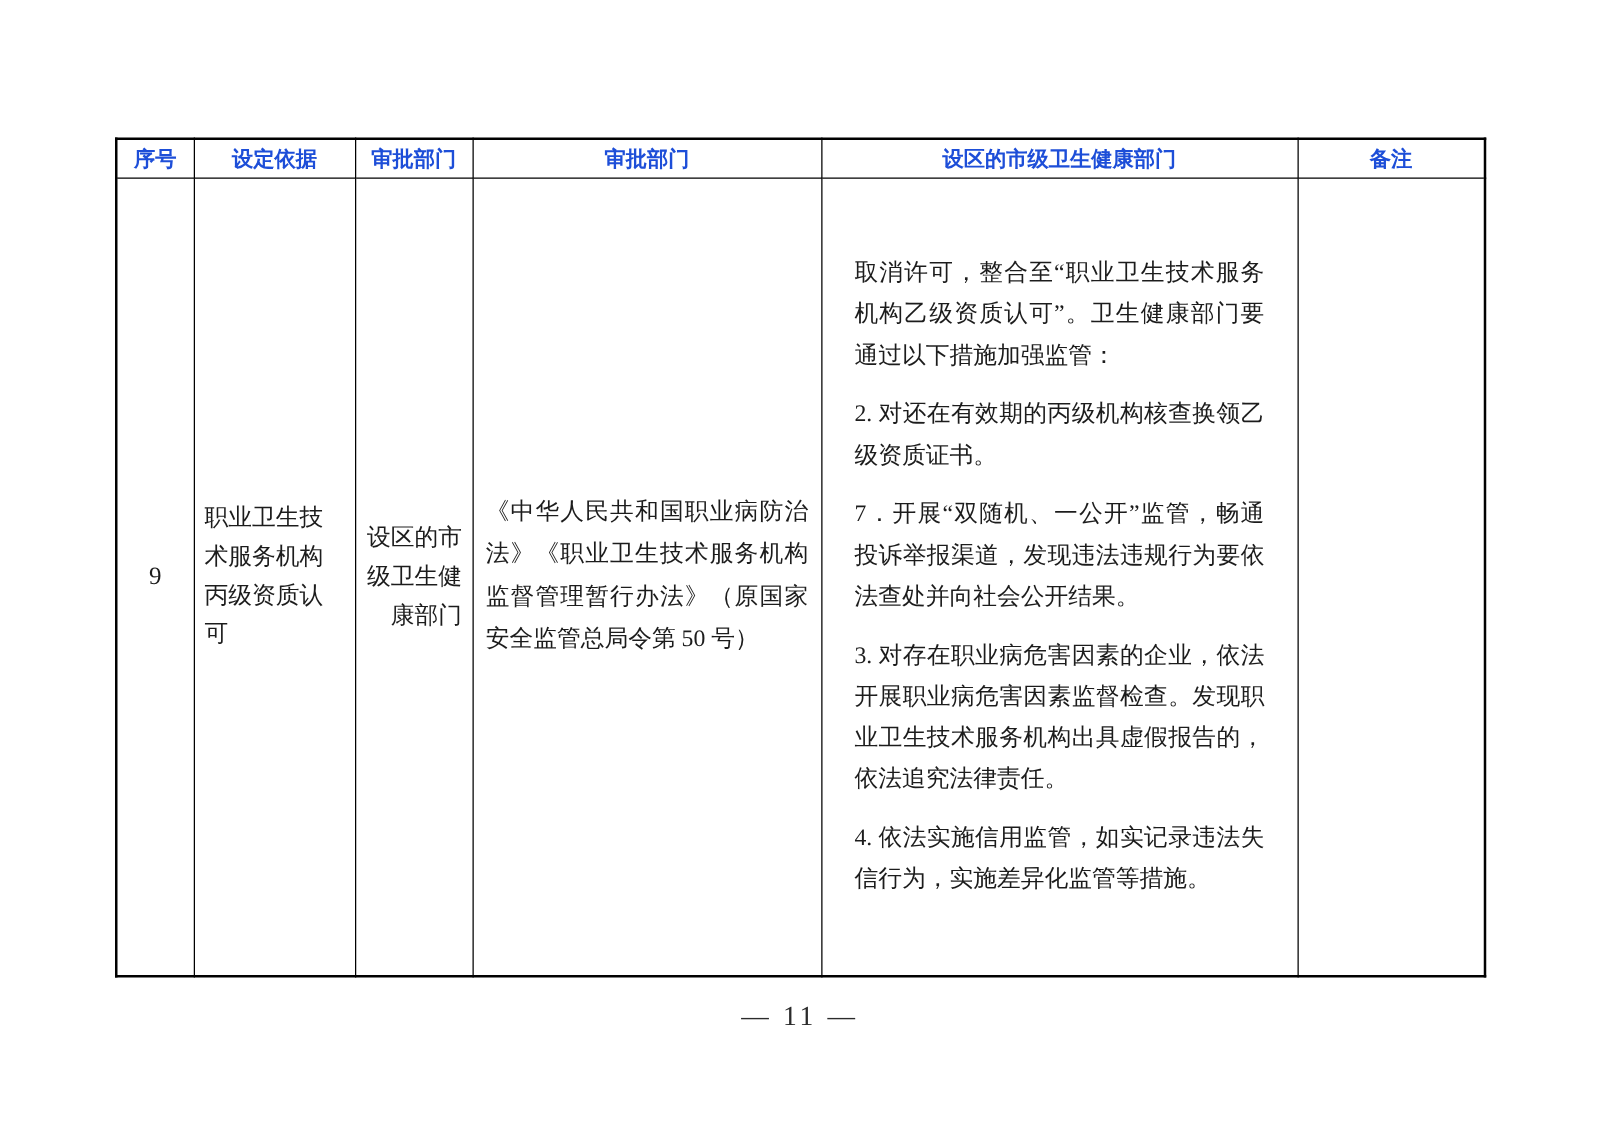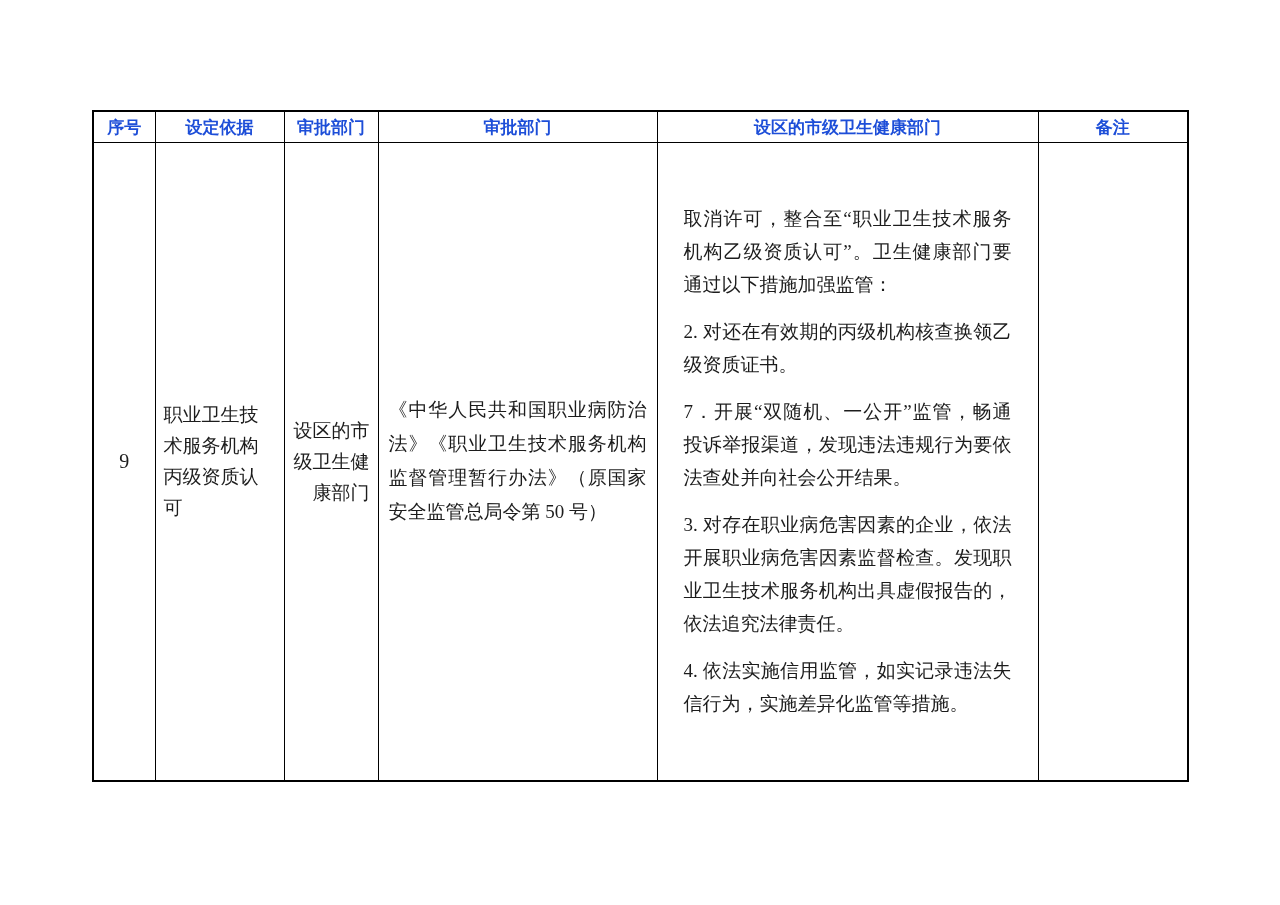"— 11 —" div.page-number { html: none -> <div>— 11 —</div> }
